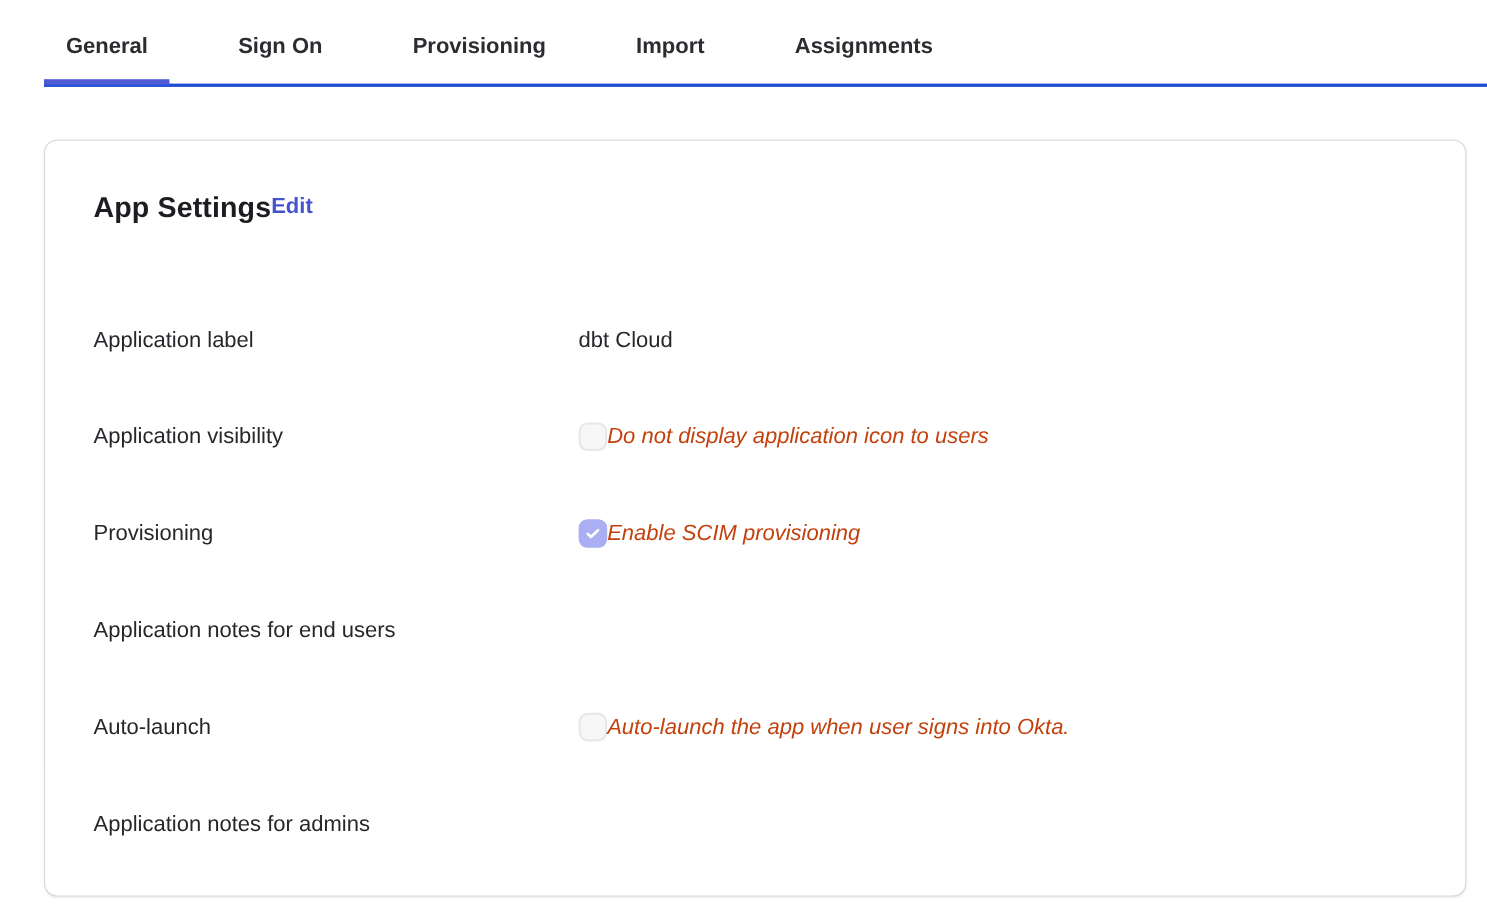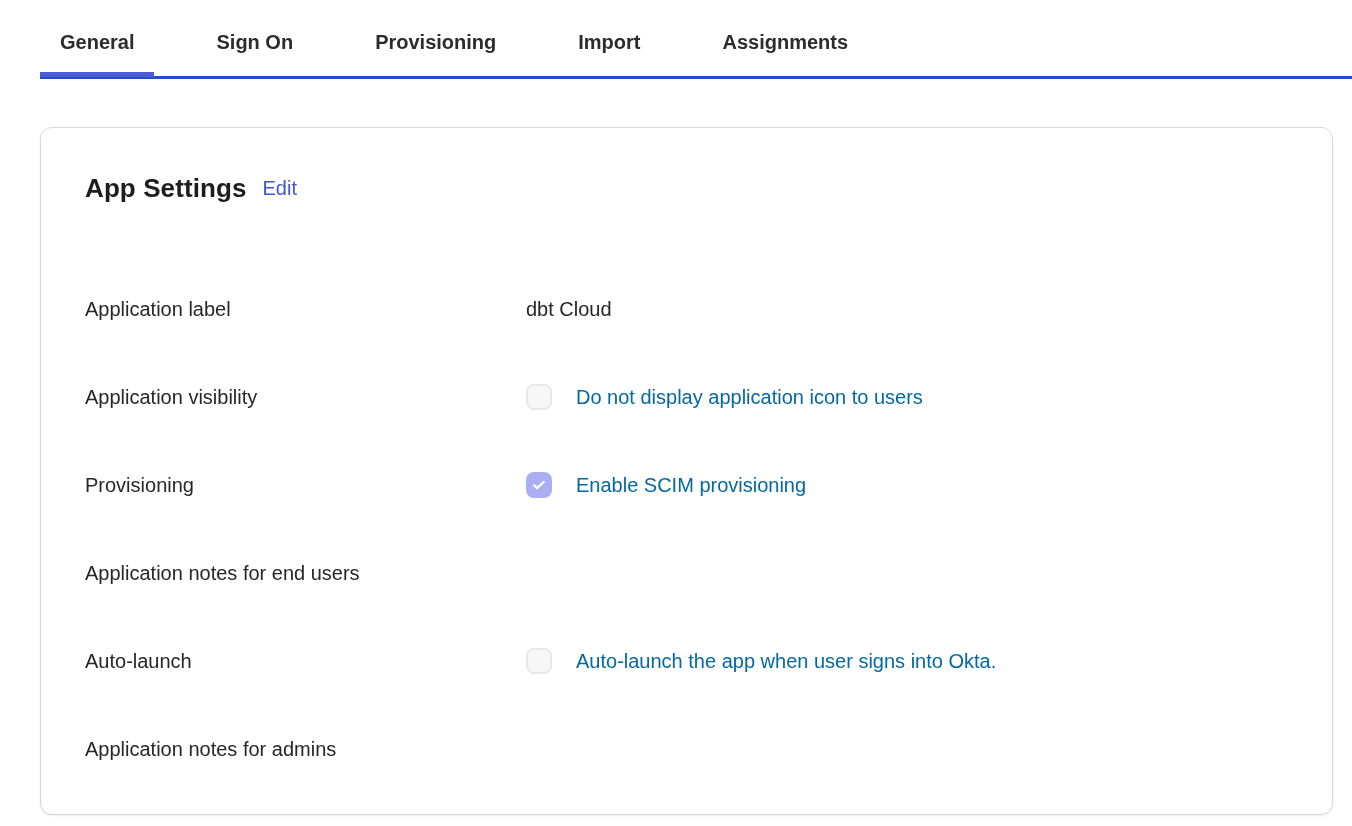"Edit" .edit-link { font-weight: 400 -> 700; margin-left: 16px -> none }
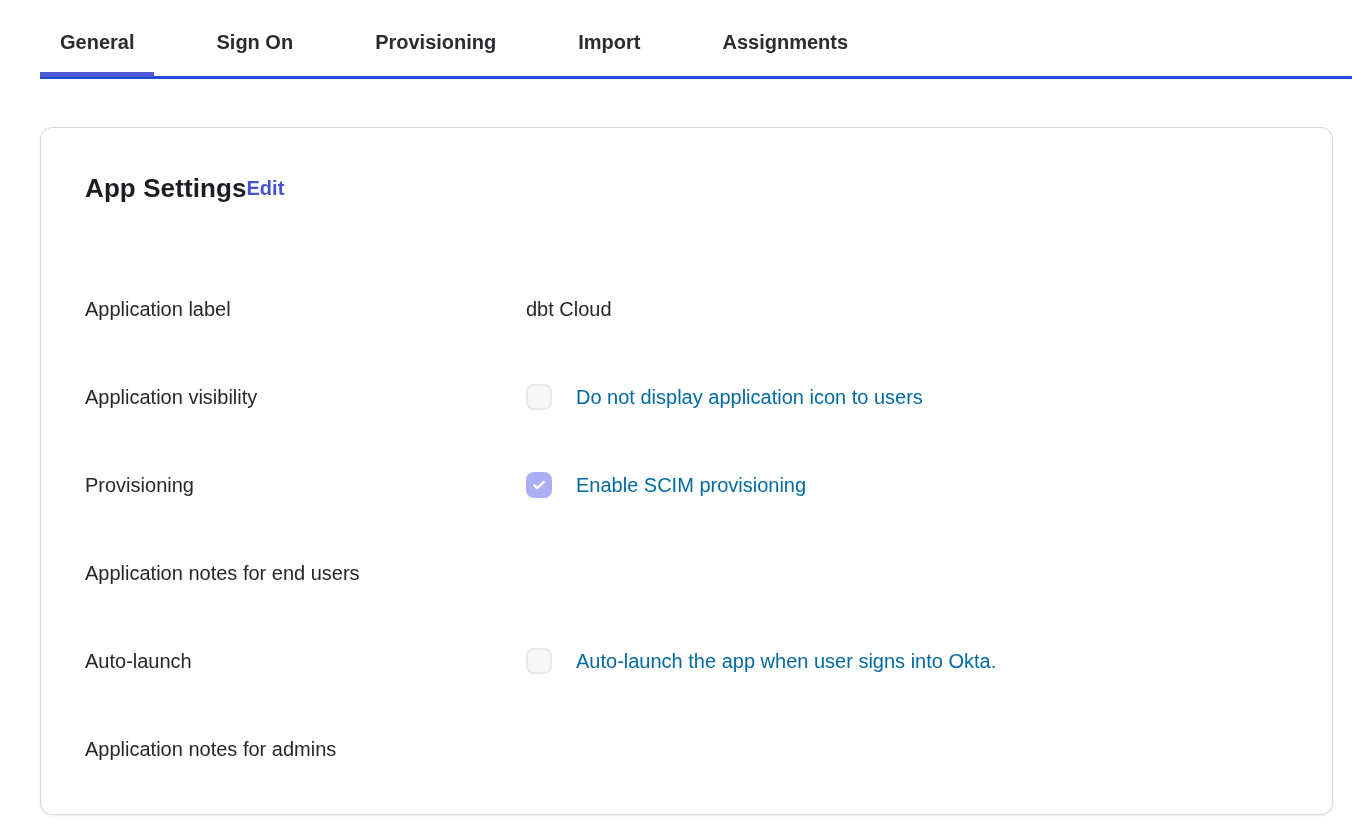"Do not display application icon" .checkbox-text { color: #0369a1 -> #c2410c; font-style: none -> italic; margin-left: 24px -> none }
